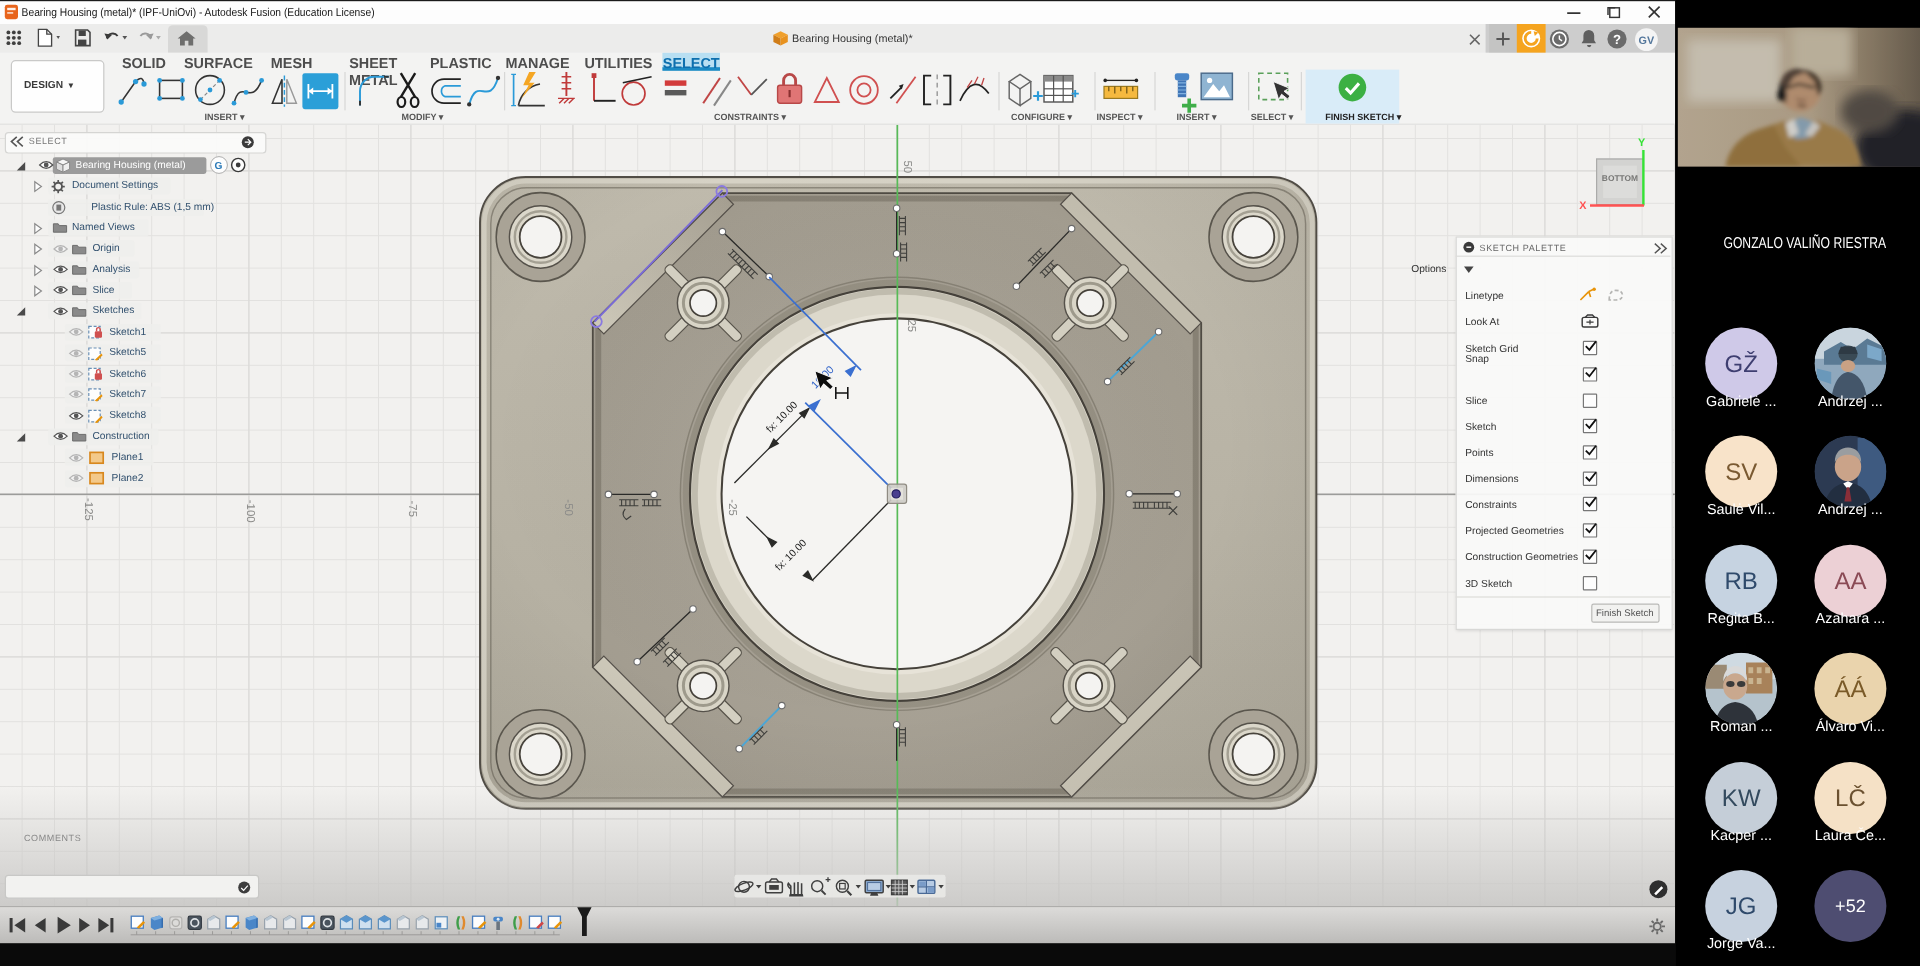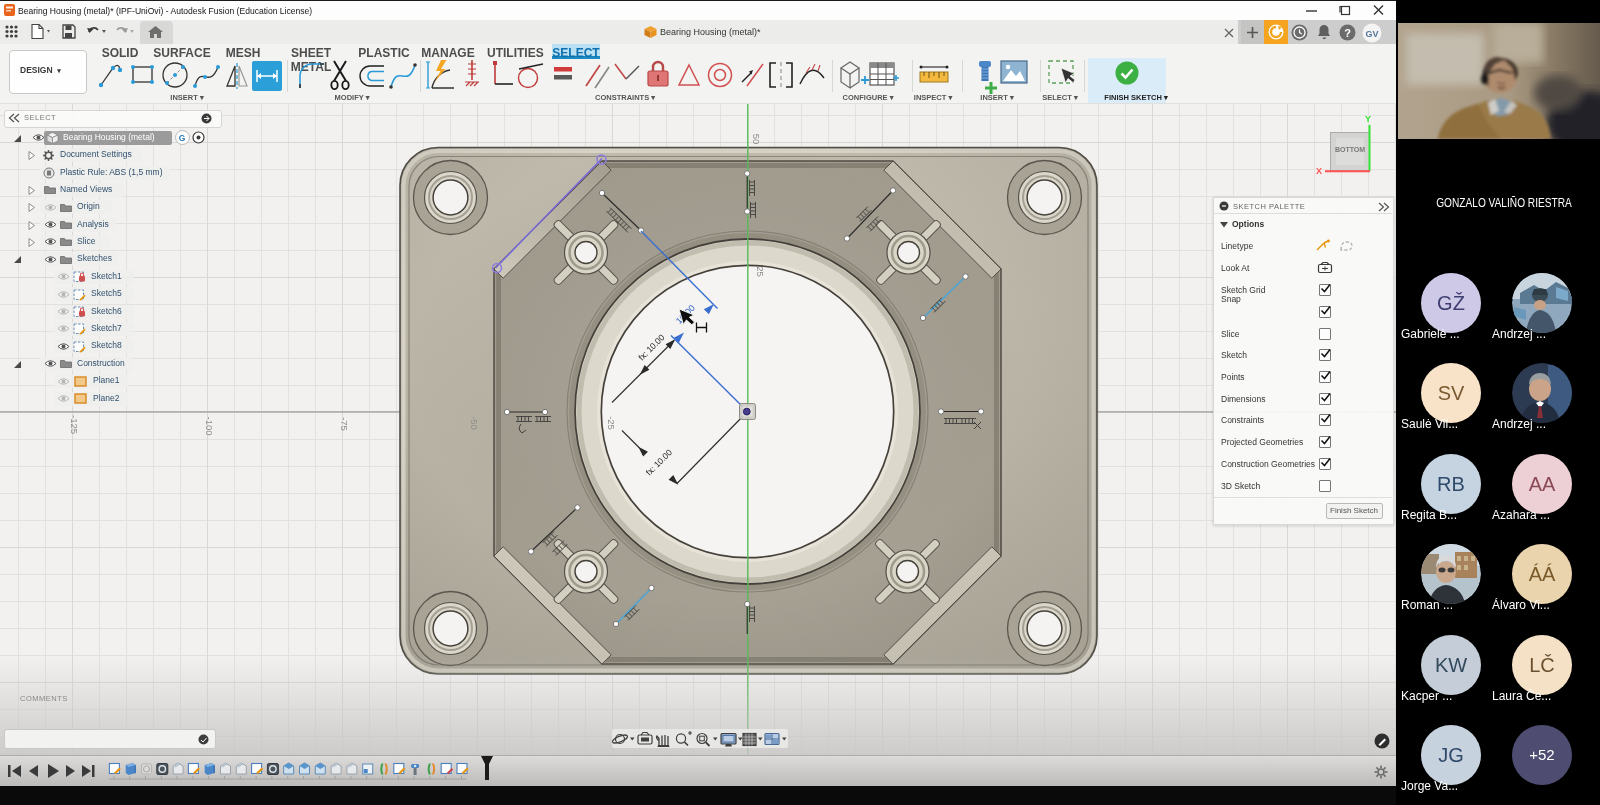"Plastic Rule: ABS (1,5 mm)" div.brow { left: 60px -> 76px }
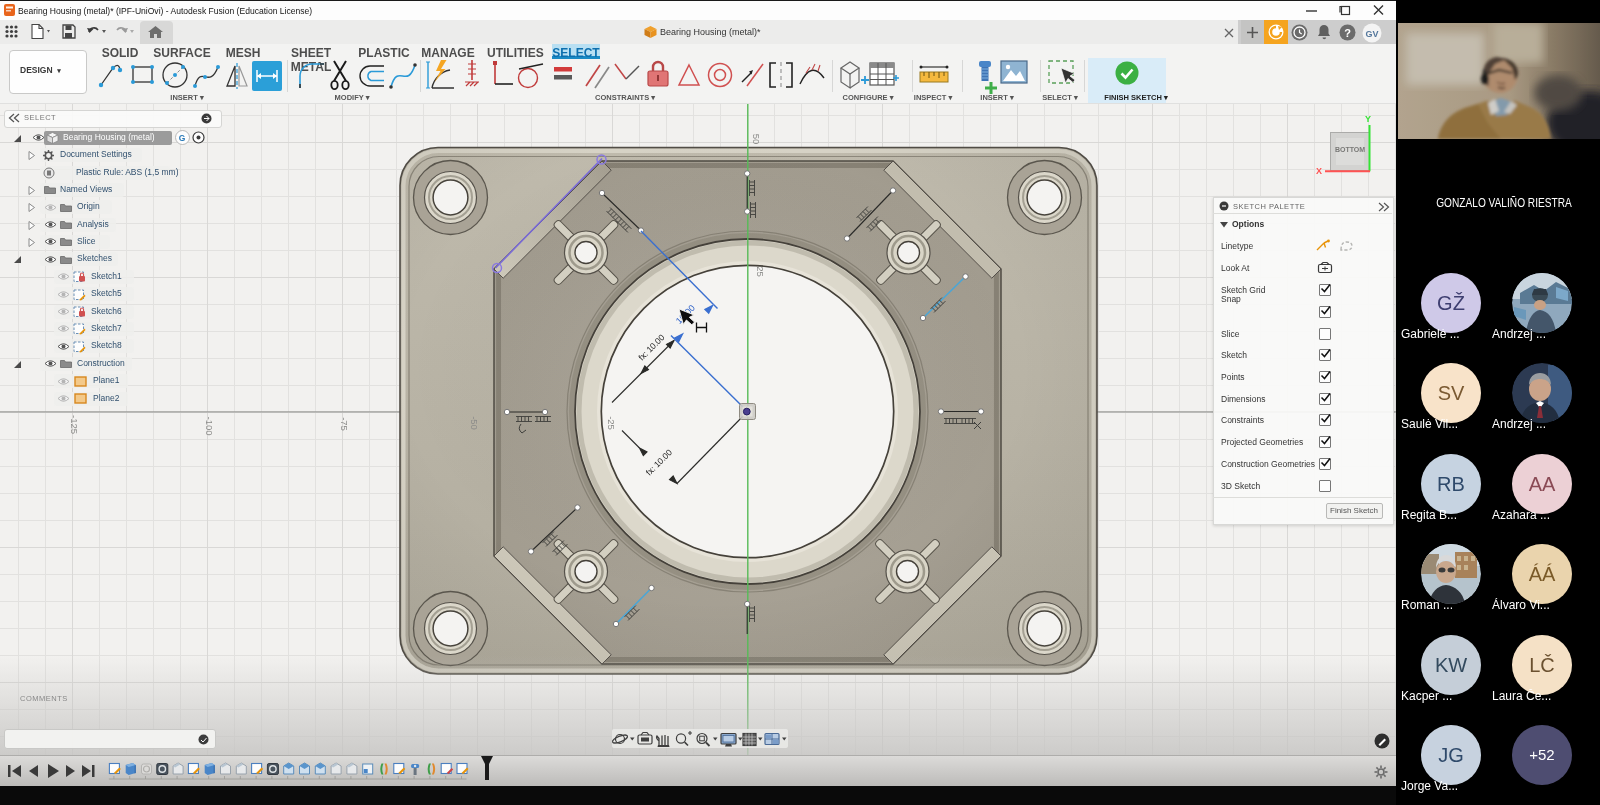"Options" div.a { font-weight: bold -> normal; left: 1232px -> 1176px }
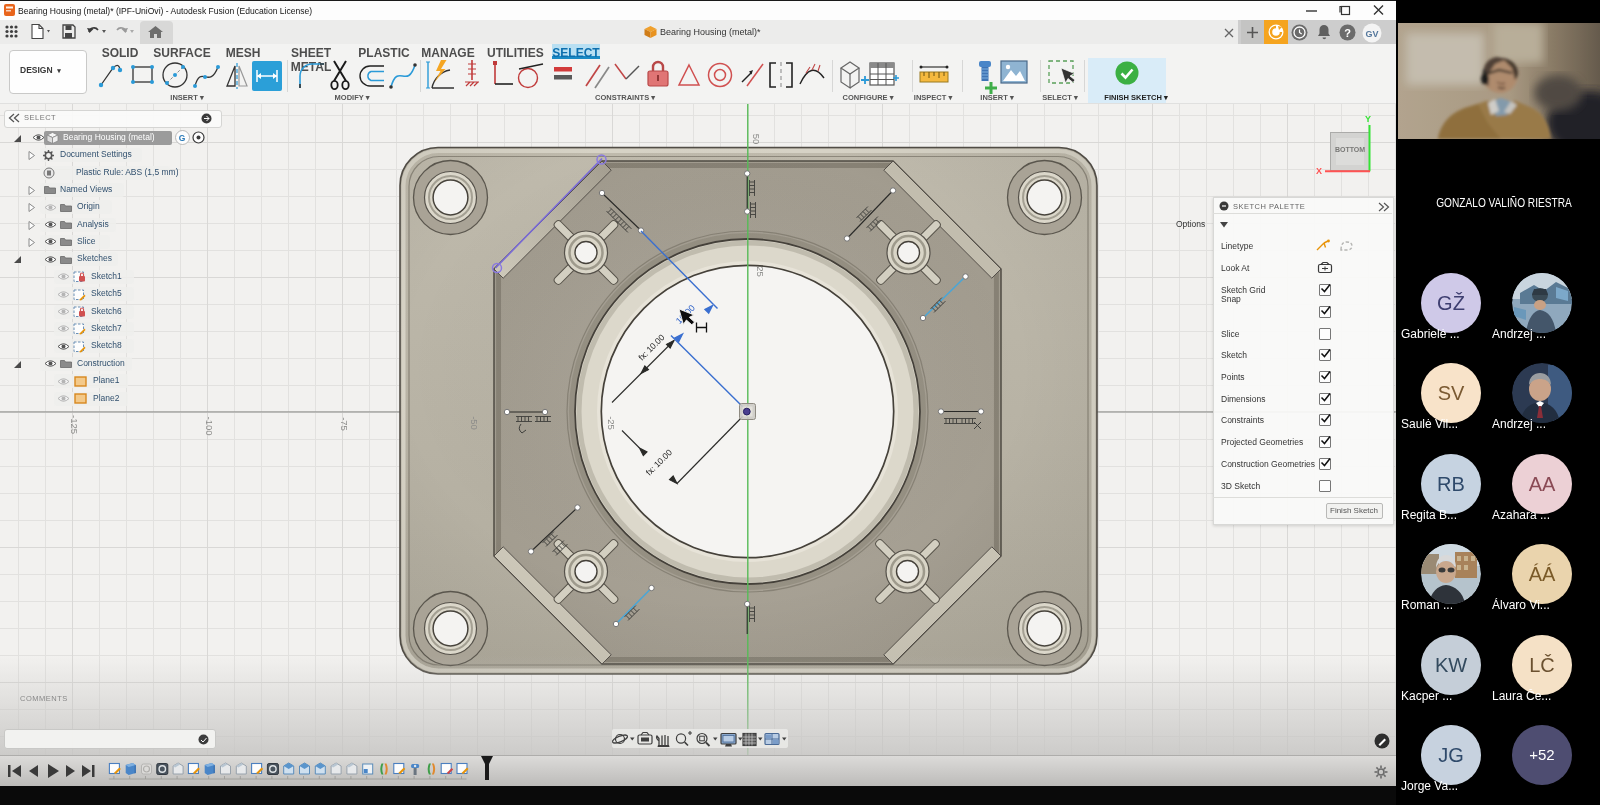"Gabrielė ..." .avname { text-align: none -> center }
